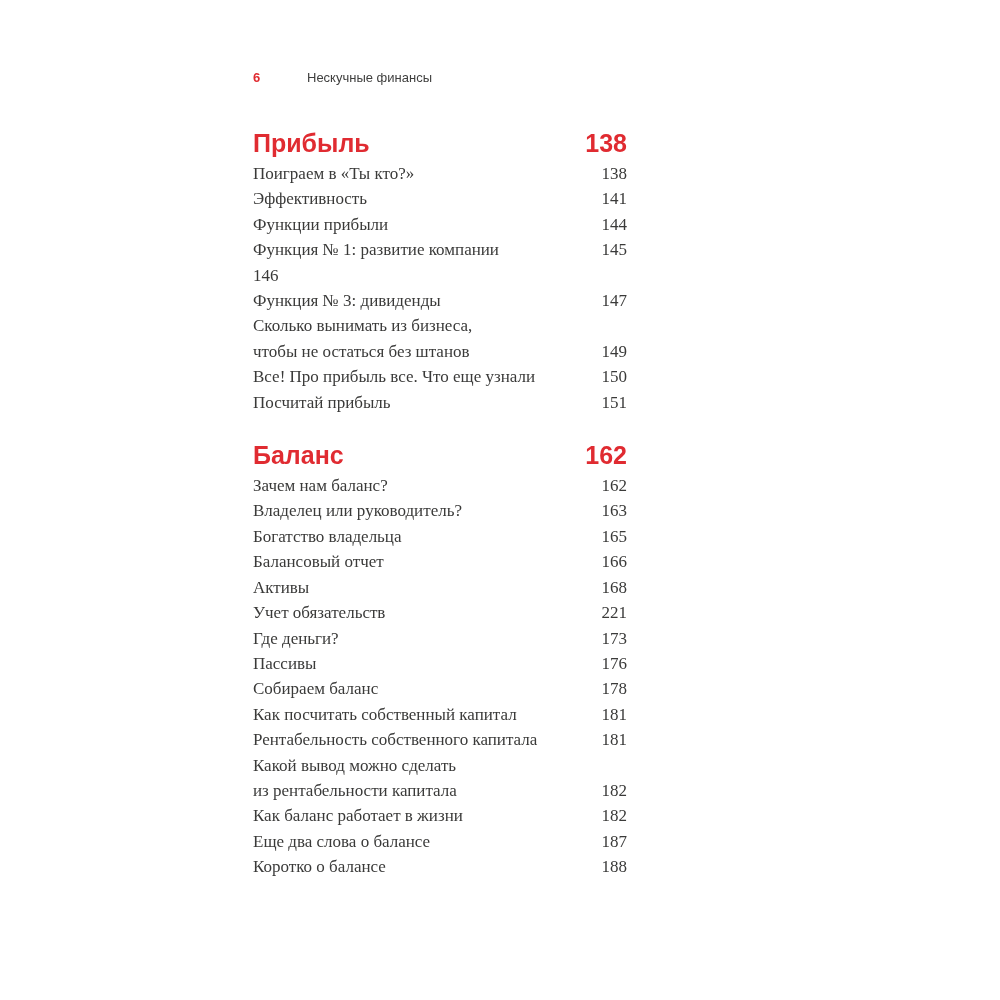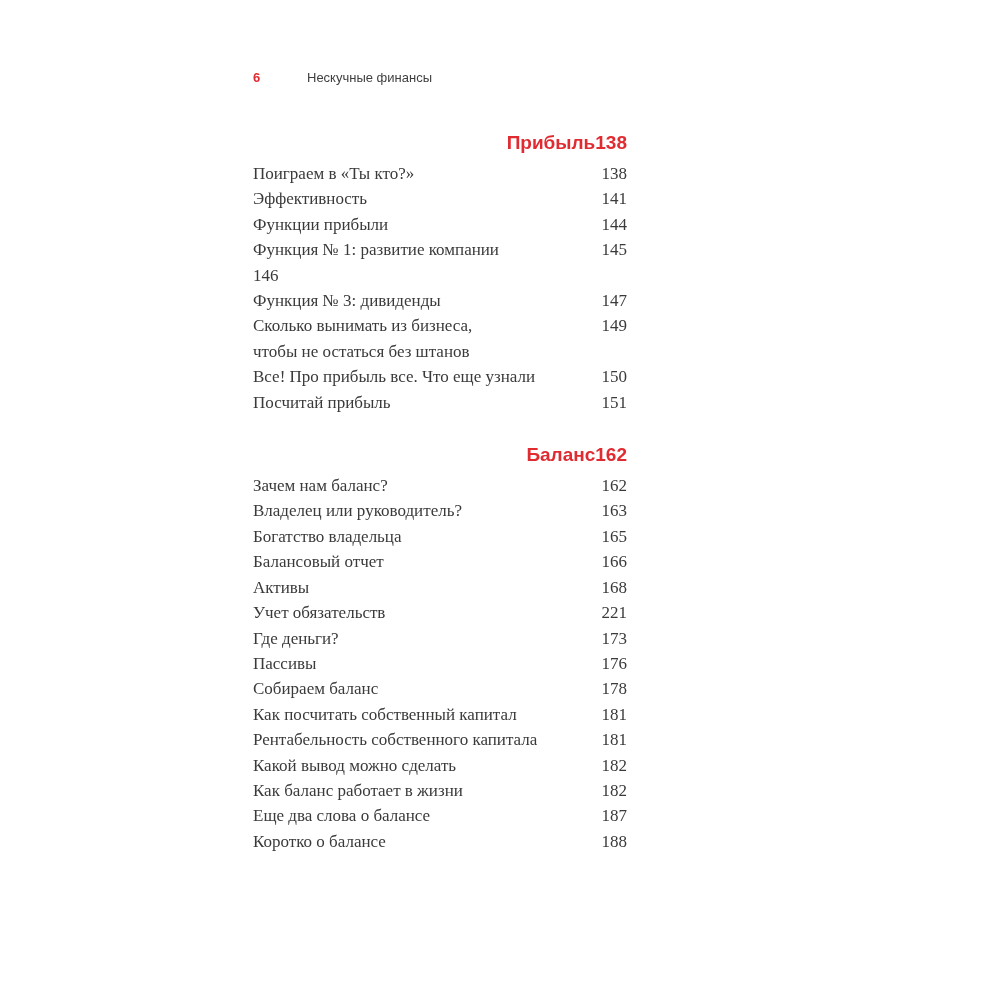"Прибыль" .section-heading { font-size: 19px -> 25px; justify-content: flex-end -> space-between }
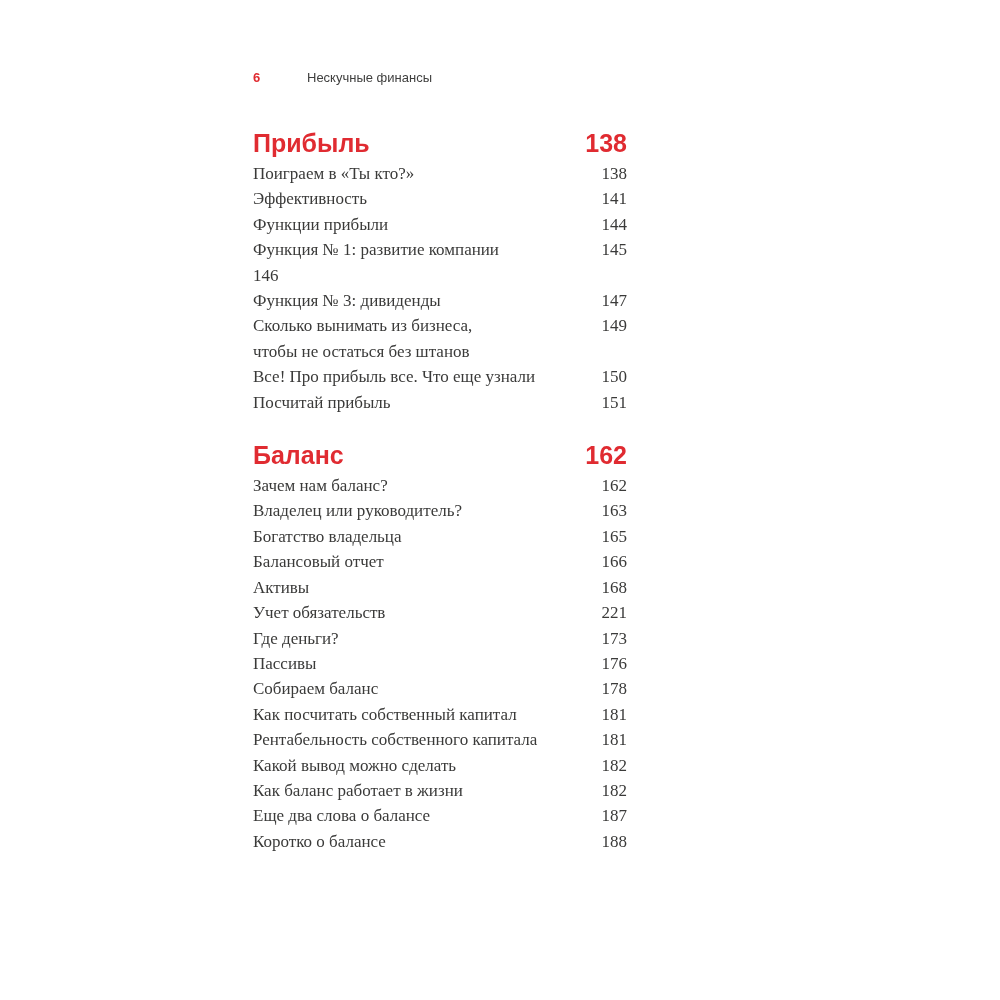"Поиграем в «Ты кто?»" .entry-row { align-items: flex-start -> flex-end }
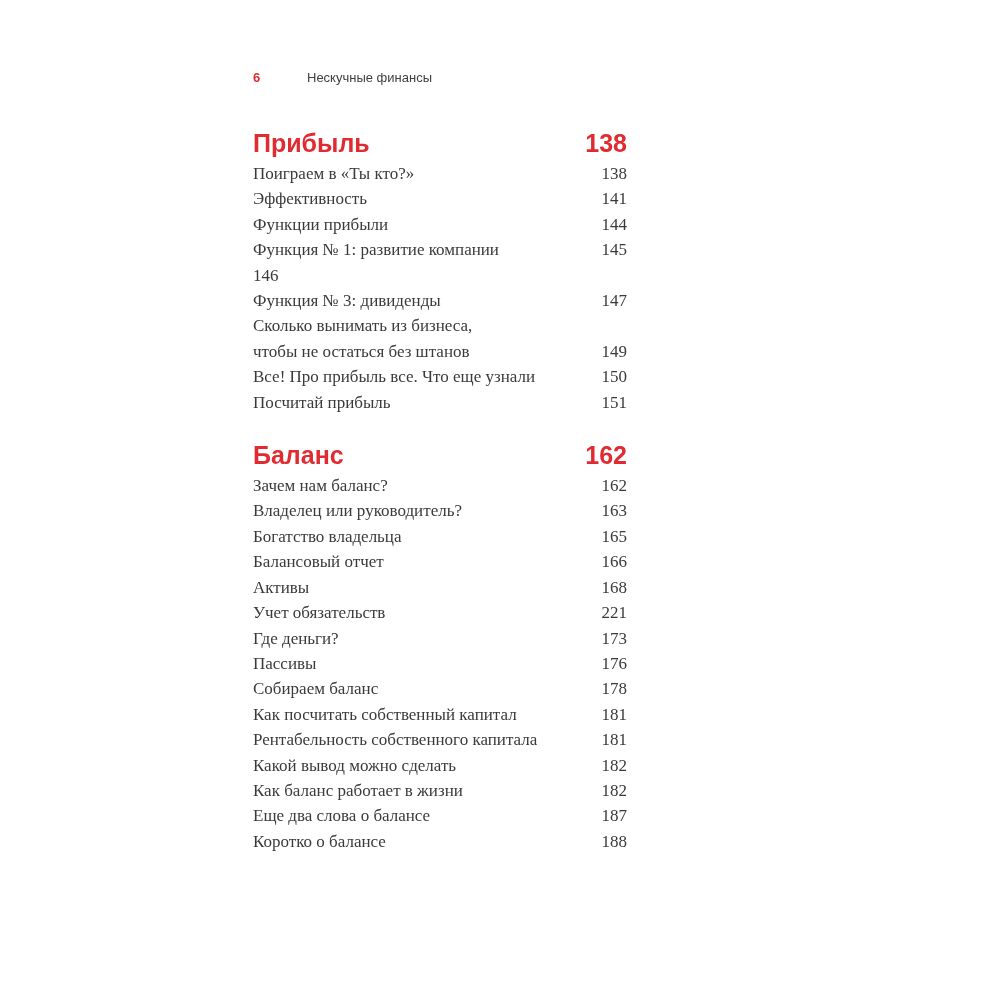"из рентабельности капитала" div { html: none -> <div>из рентабельности капитала</div> }
